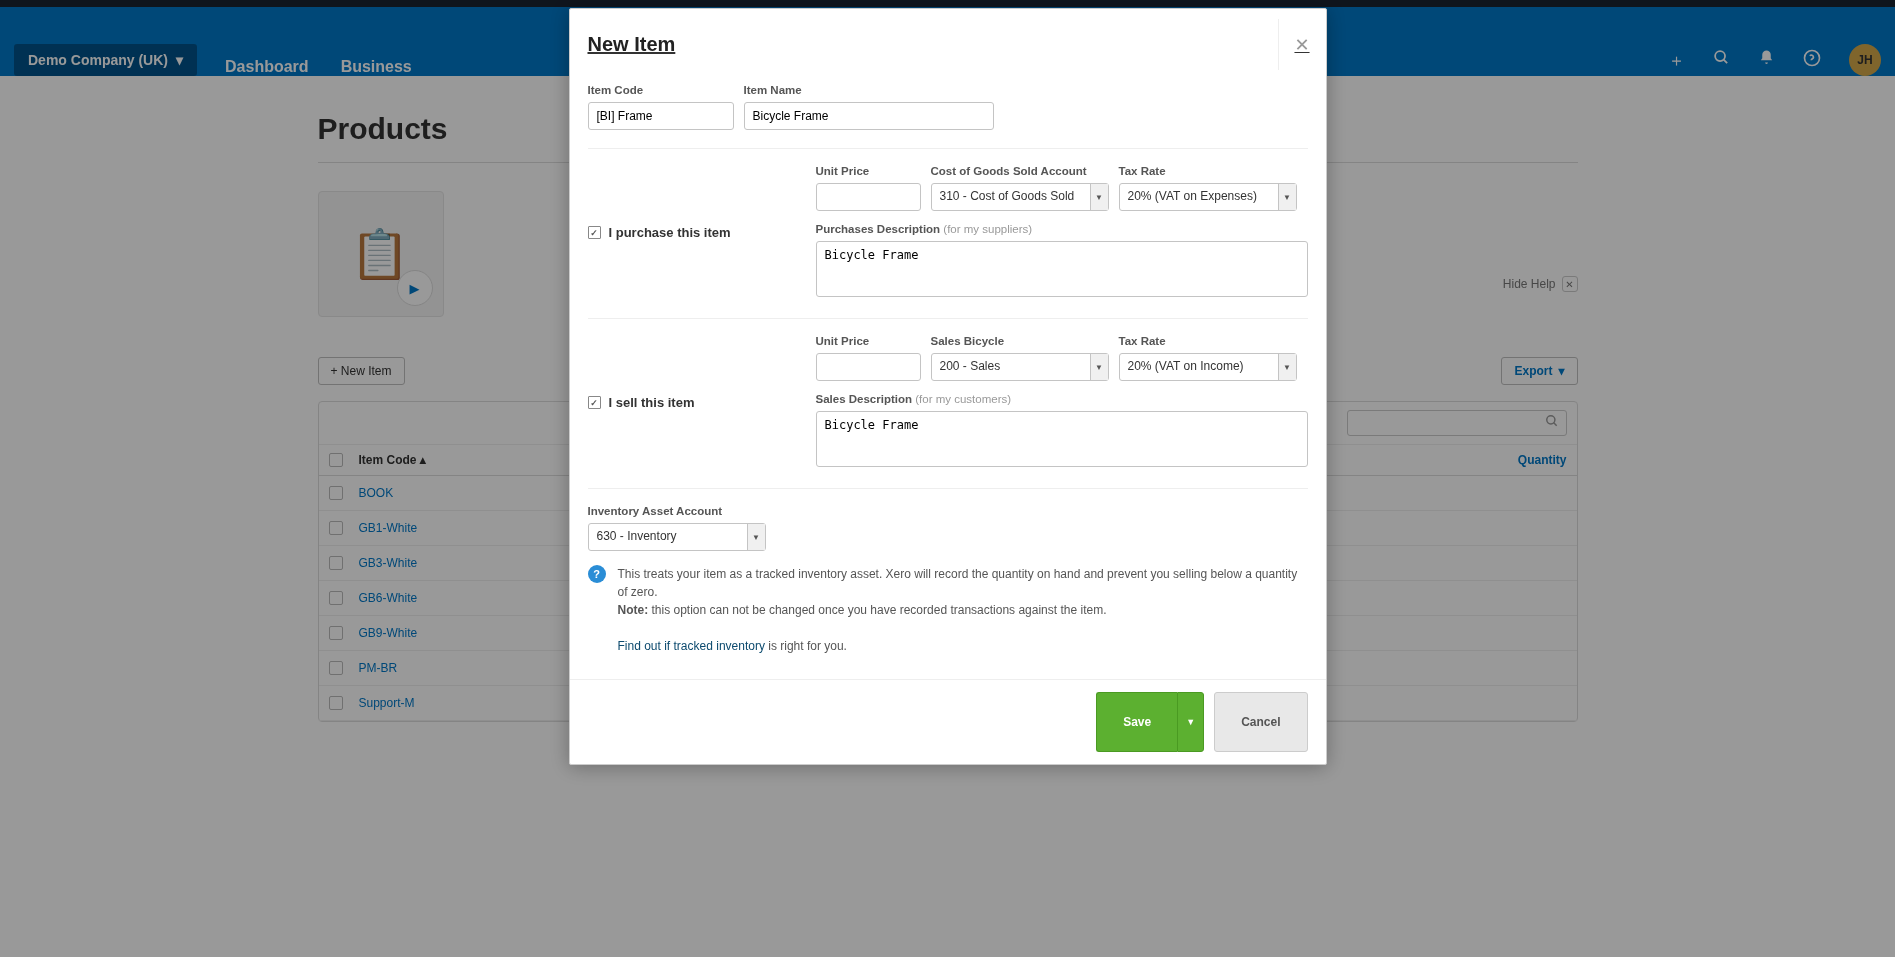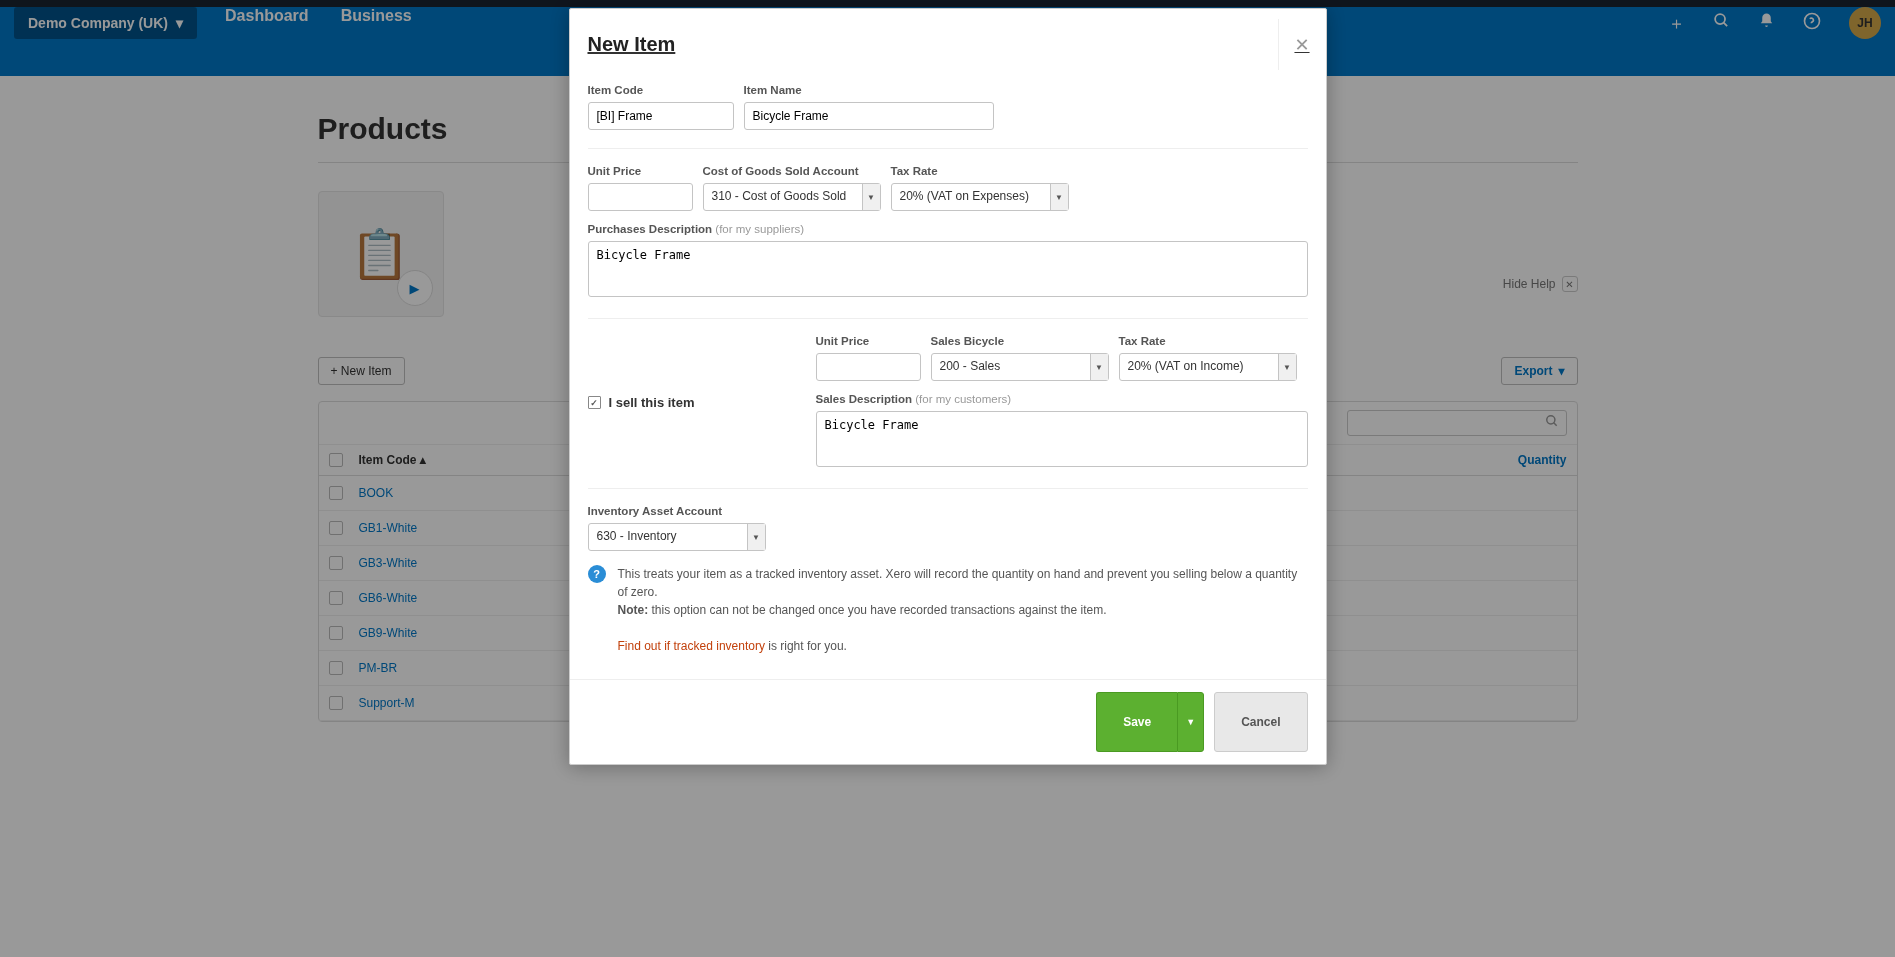"Demo Company (UK)" .topbar-blue { align-items: flex-start -> flex-end }
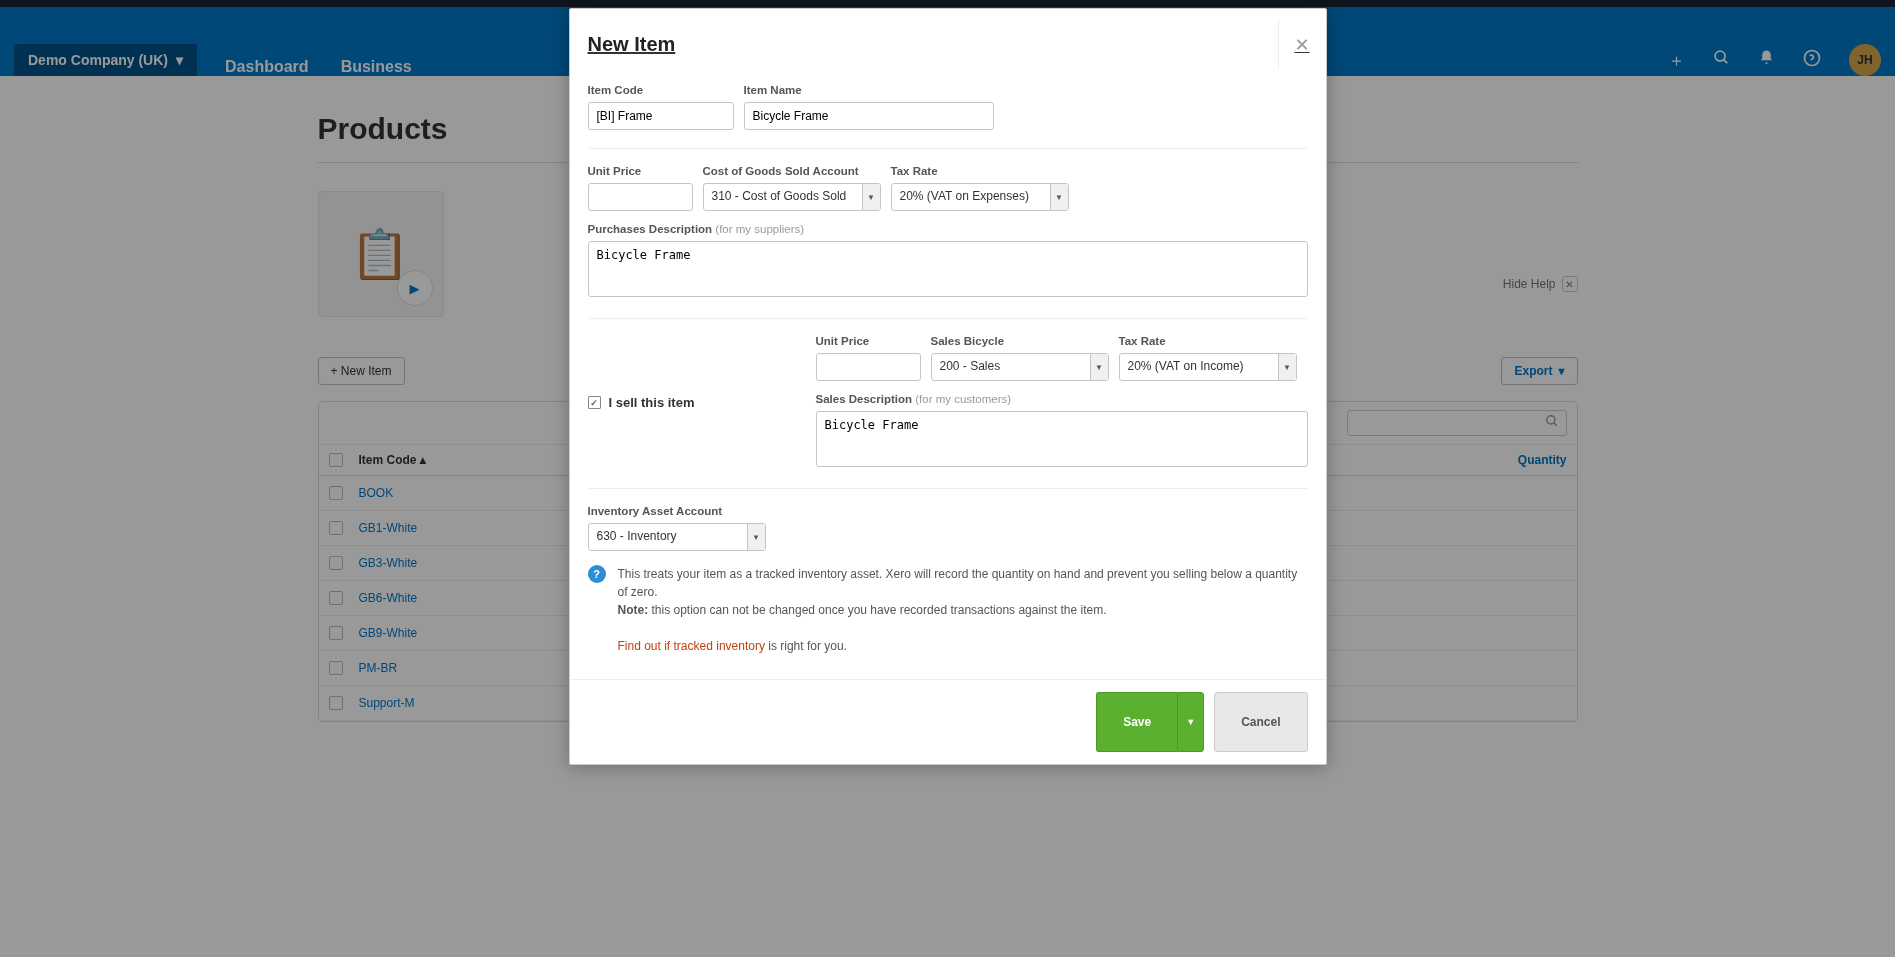"I purchase this item" div.section-check { html: none -> <div> <span></span> <span>I purchase this item</span> </div> }
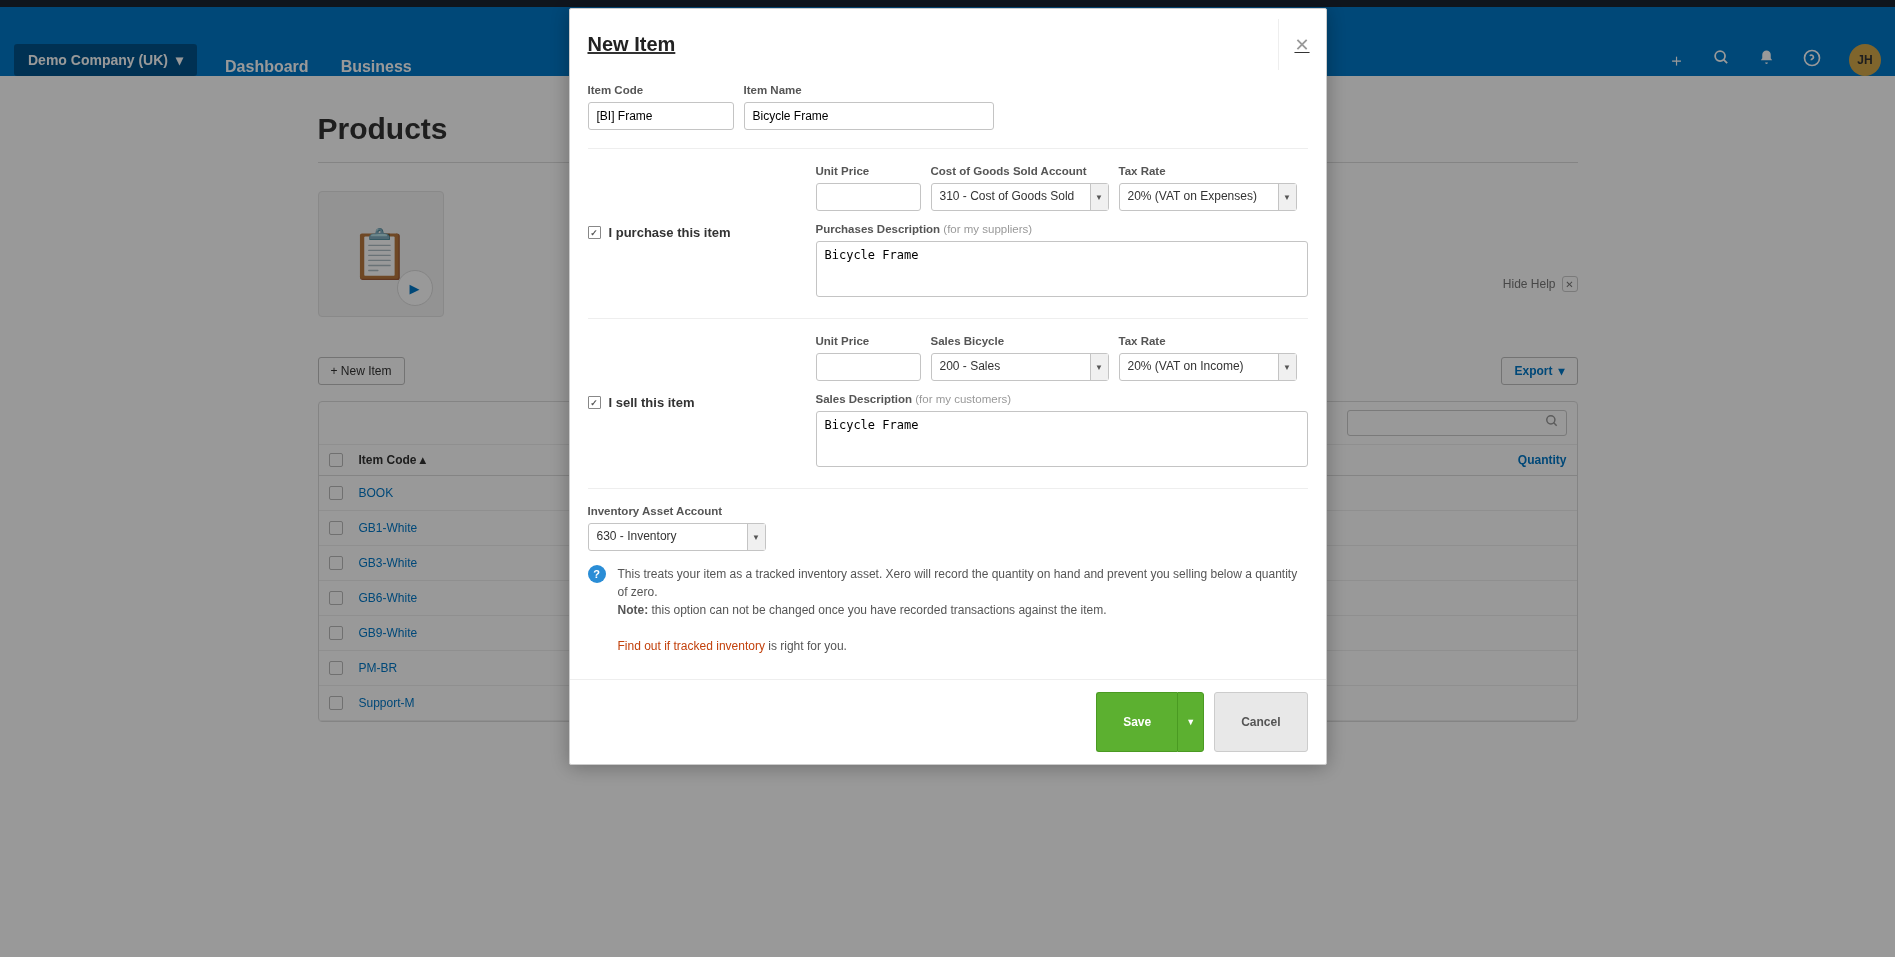"Find out if tracked inventory" .help-text a { color: #c2410c -> #0c4a6e }
